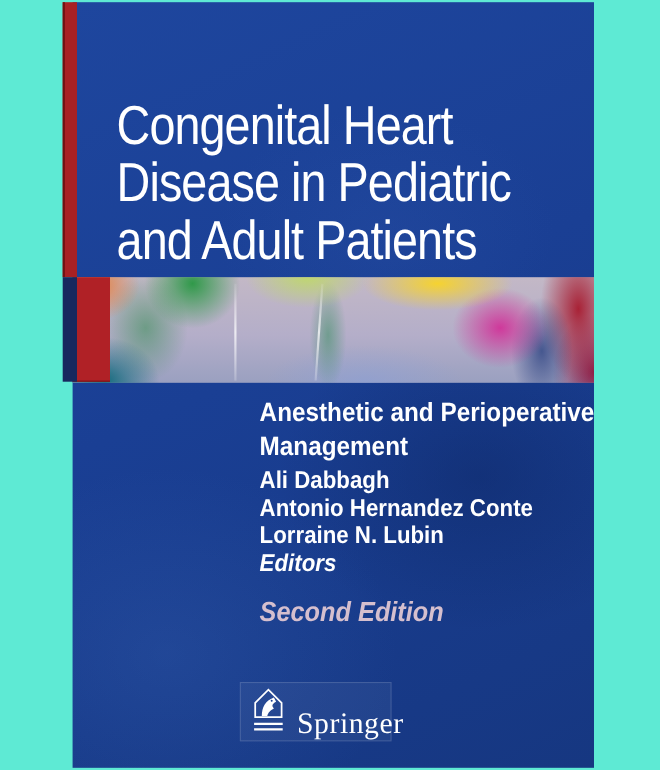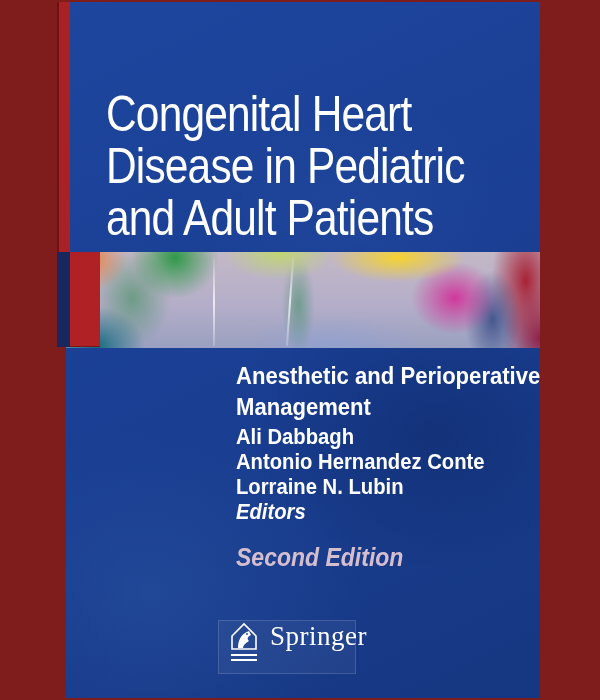"Congenital Heart" .stage { background: #7f1d1d -> #5eead4 }
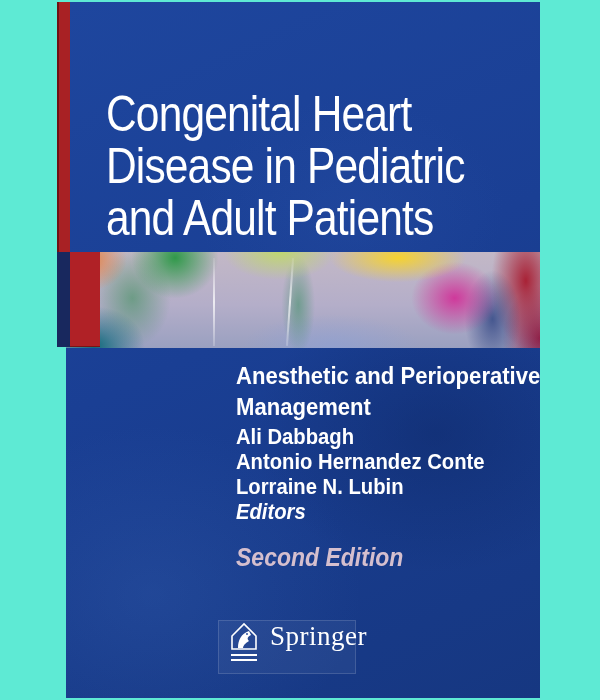"Springer" .logo-box { align-items: flex-start -> flex-end }
